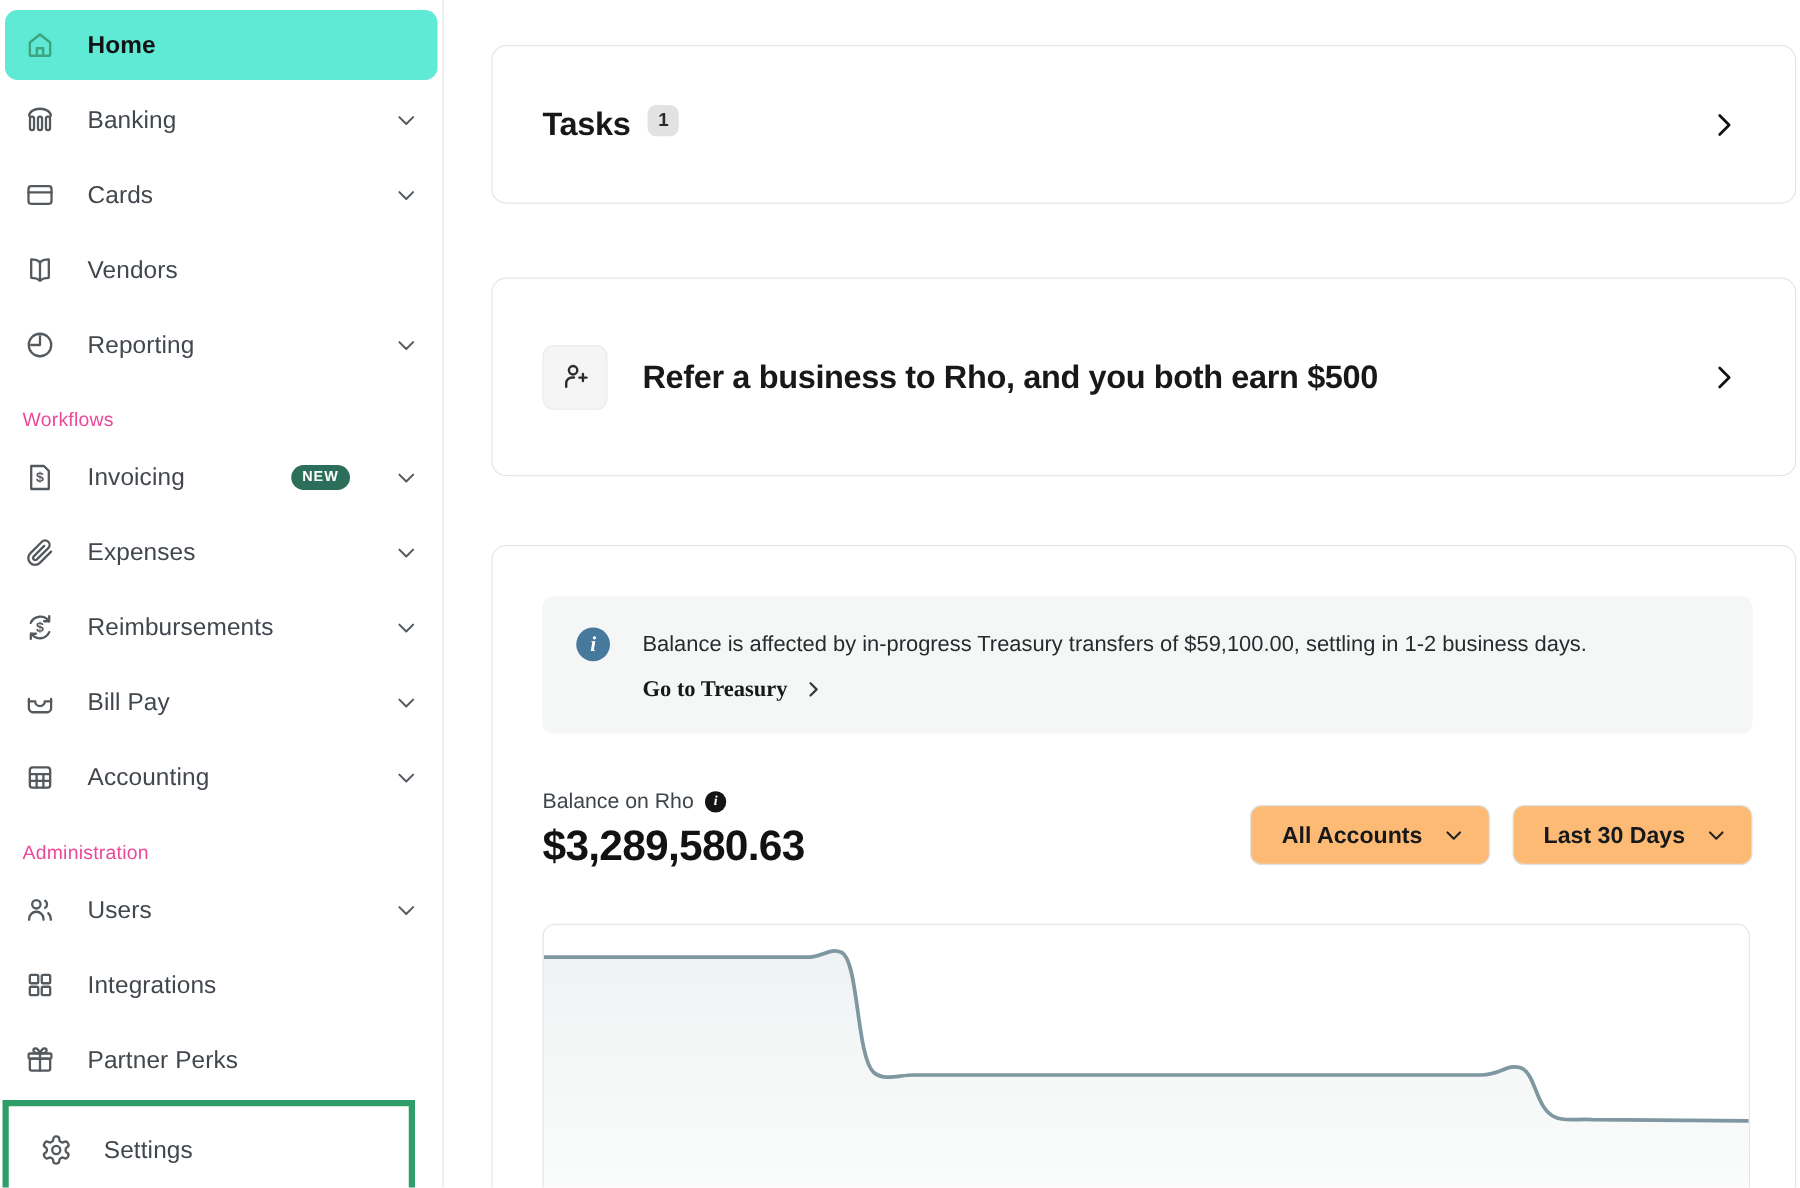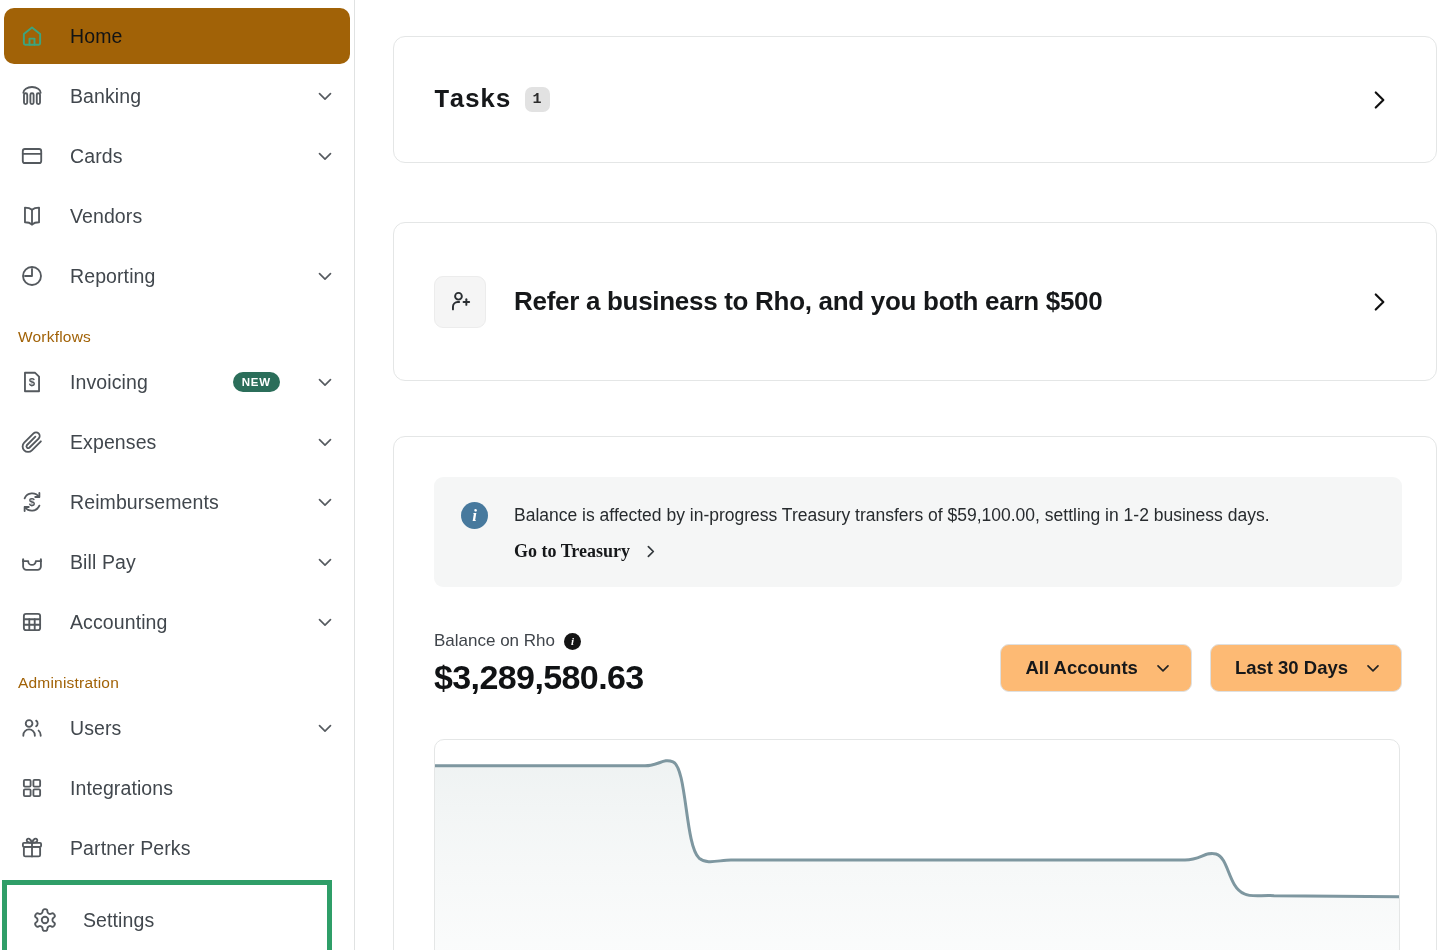"Home" .nav-item.active { background: #a16207 -> #5eead4; font-weight: 400 -> 700 }
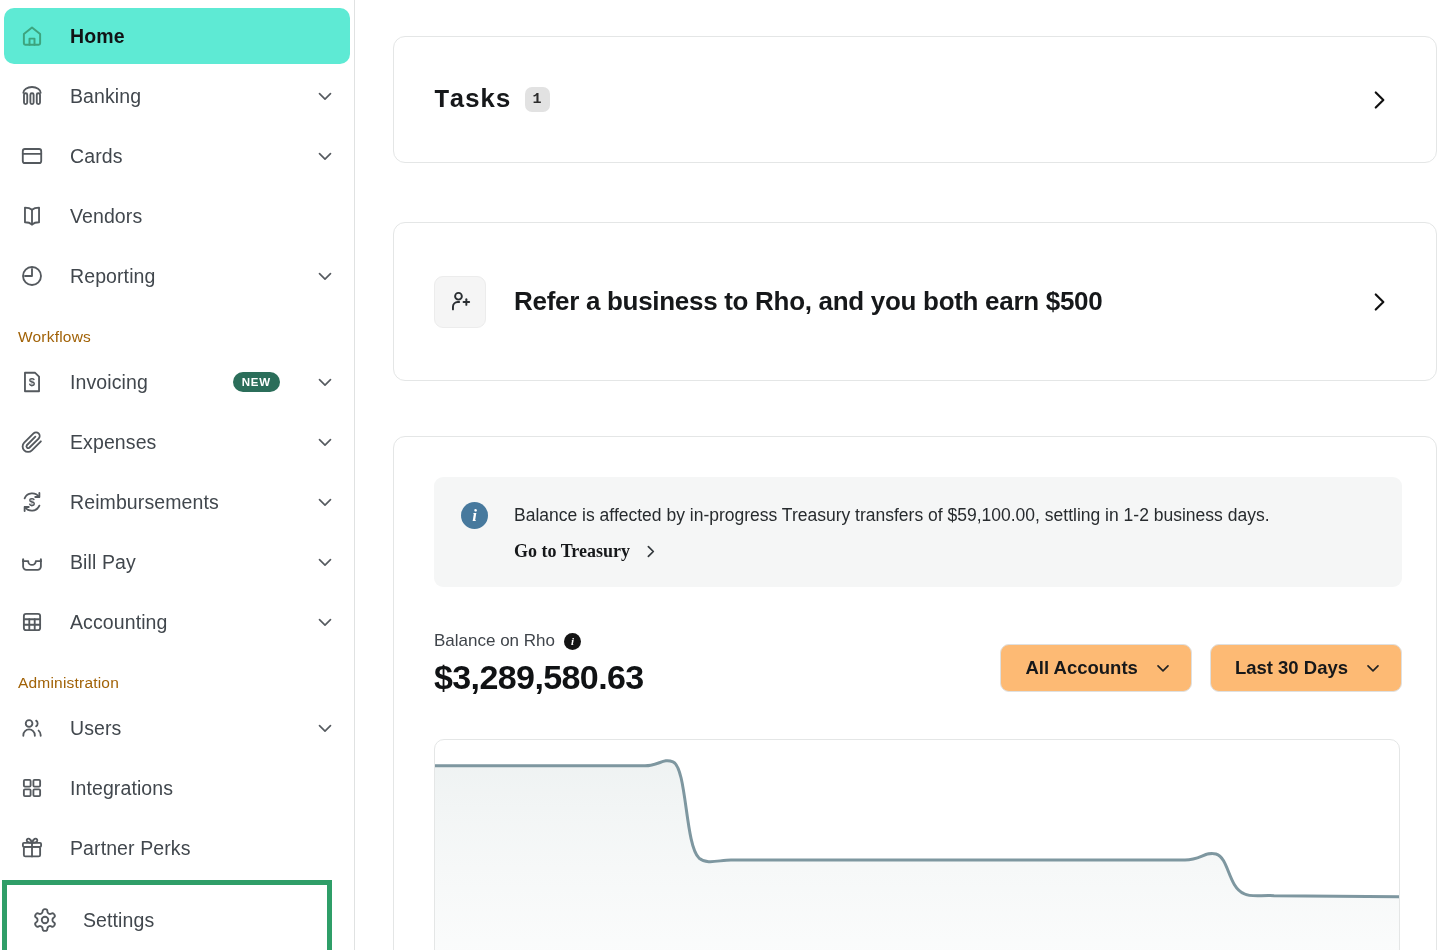"Tasks" .tasks-left { align-items: center -> flex-start; font-family: Liberation Mono, monospace -> none }
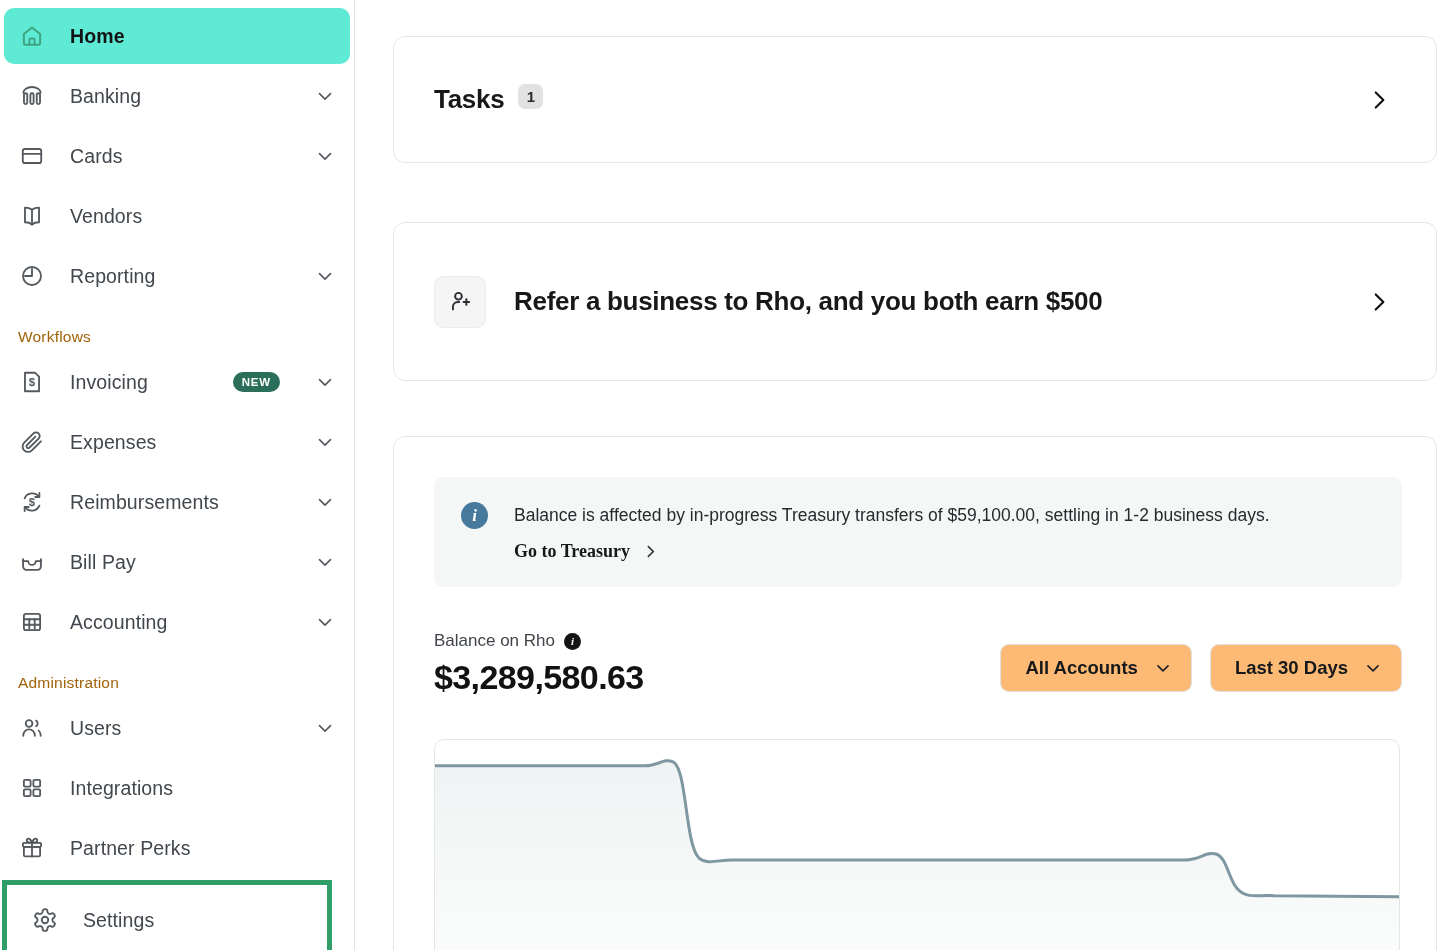"Workflows" .section-label { color: #a16207 -> #ec4899 }
